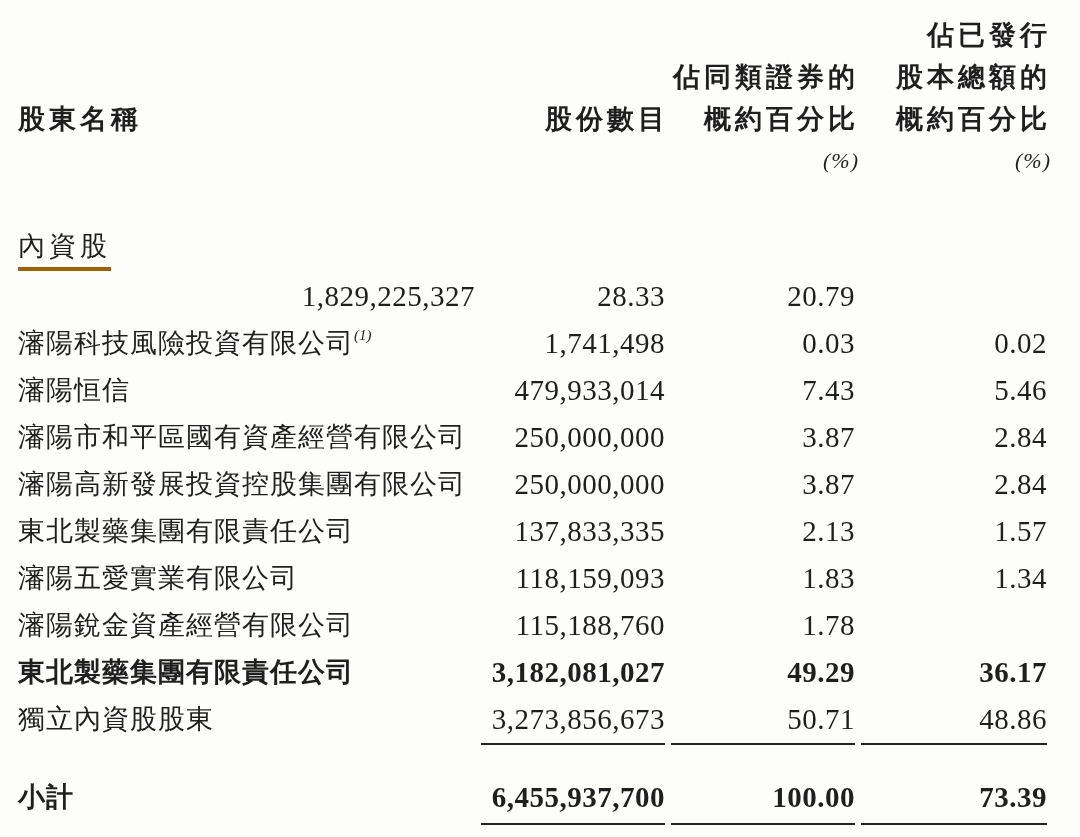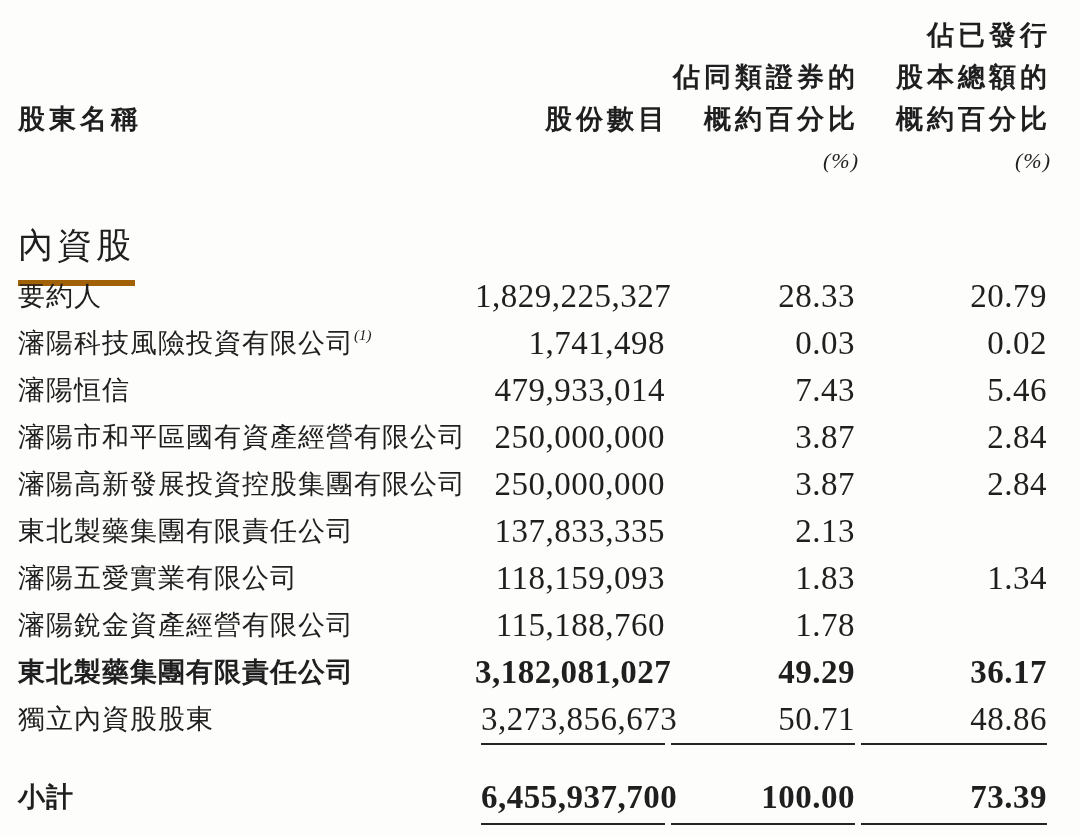"內資股" .section-label { border-bottom: 6px solid #a16207 -> 4px solid #a16207; font-size: 35px -> 27px; padding-bottom: 14px -> 1px }
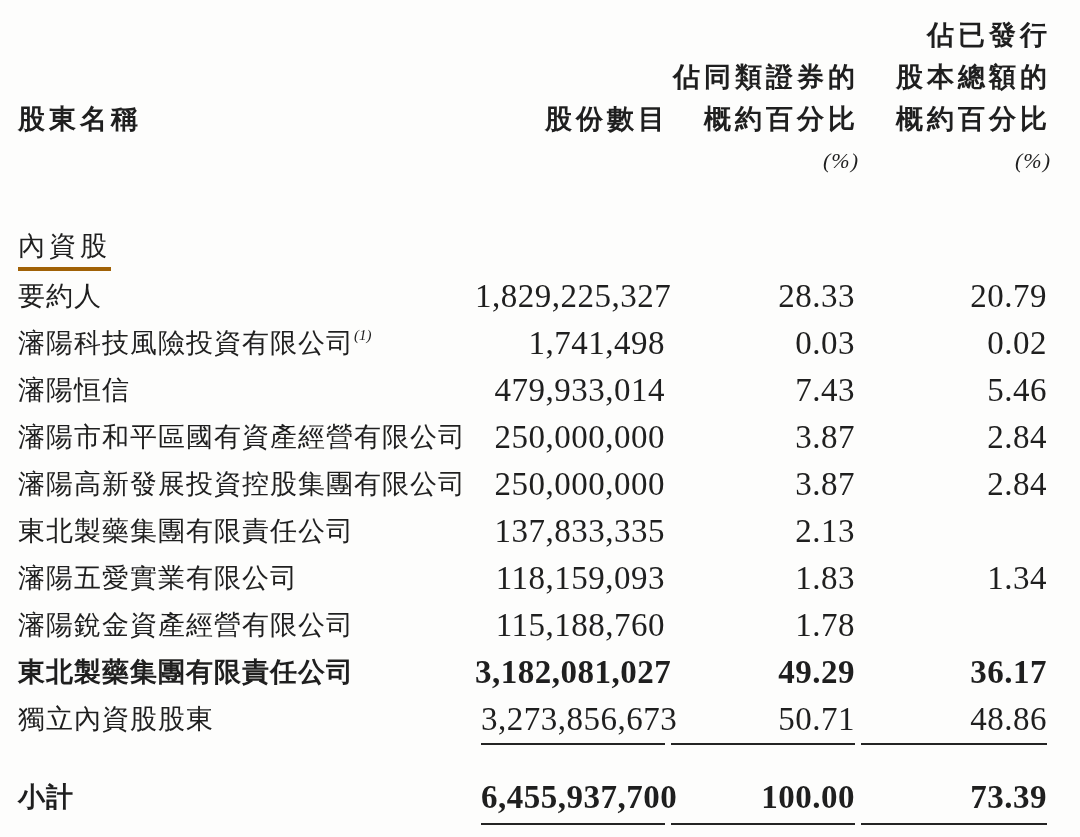"要約人" div.c { html: <div>要約人</div> -> none }
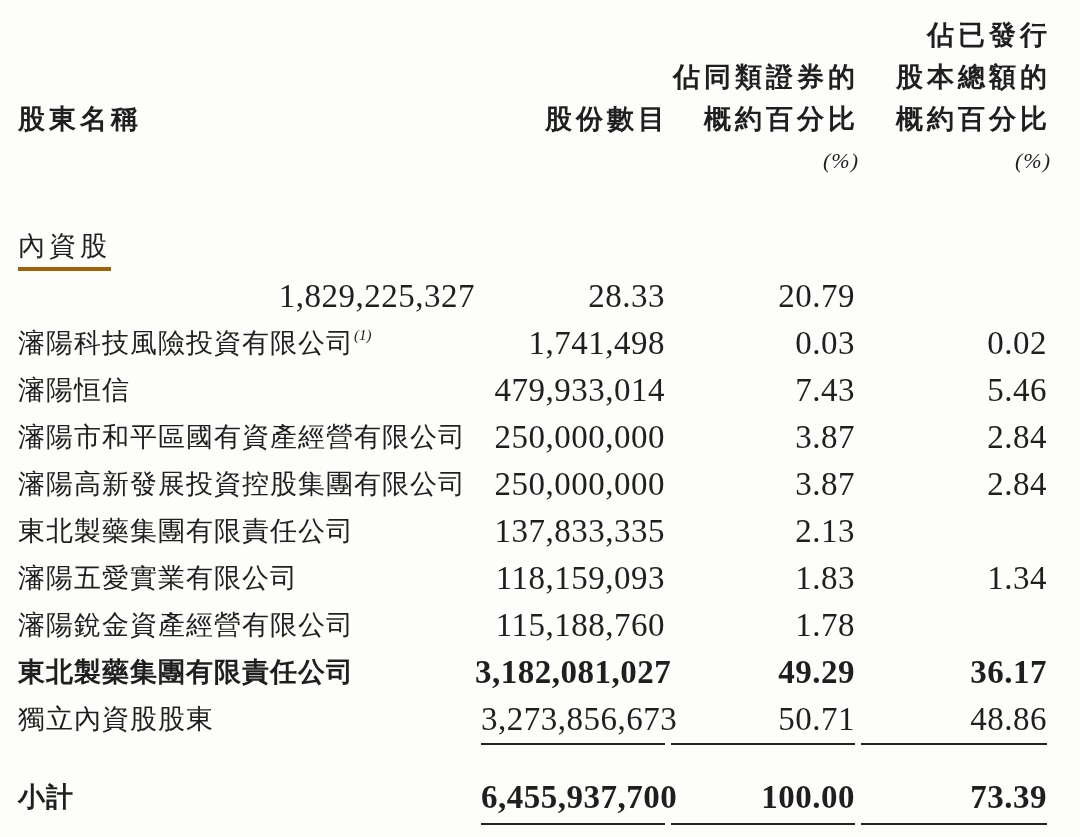"1,829,225,327" .c.num { font-size: 33px -> 29px }
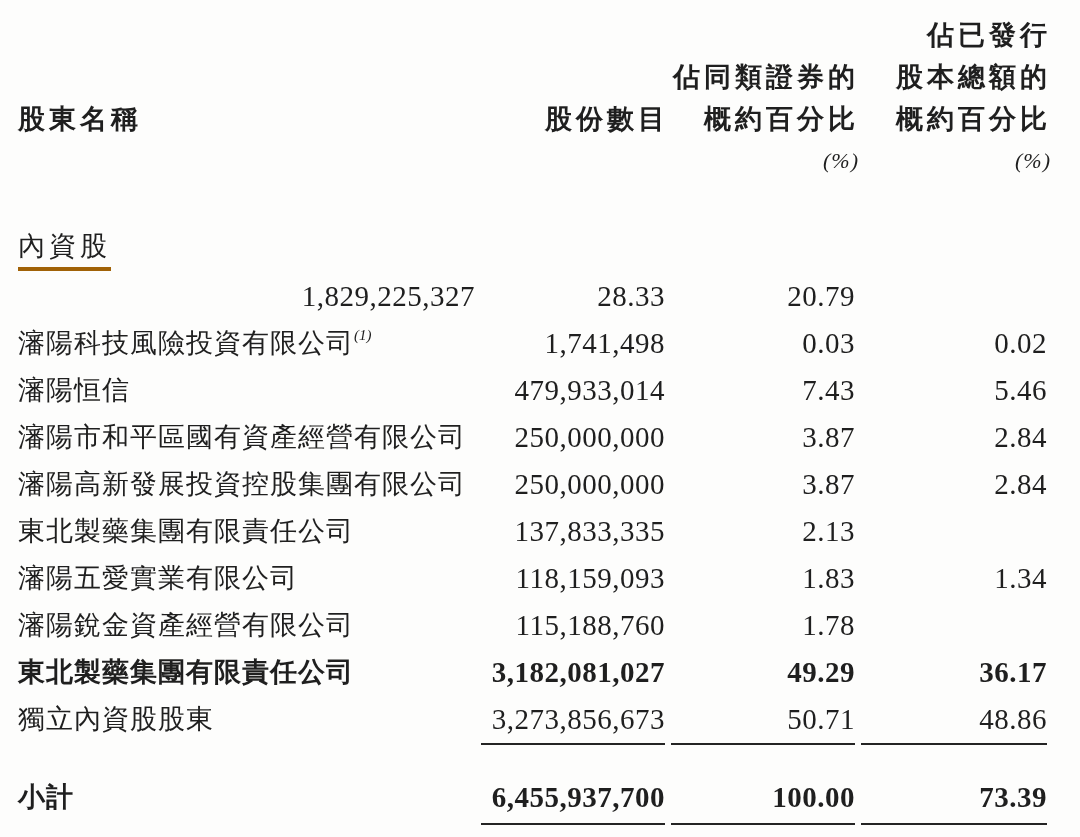"1.57" div.c { html: none -> <div>1.57</div> }
